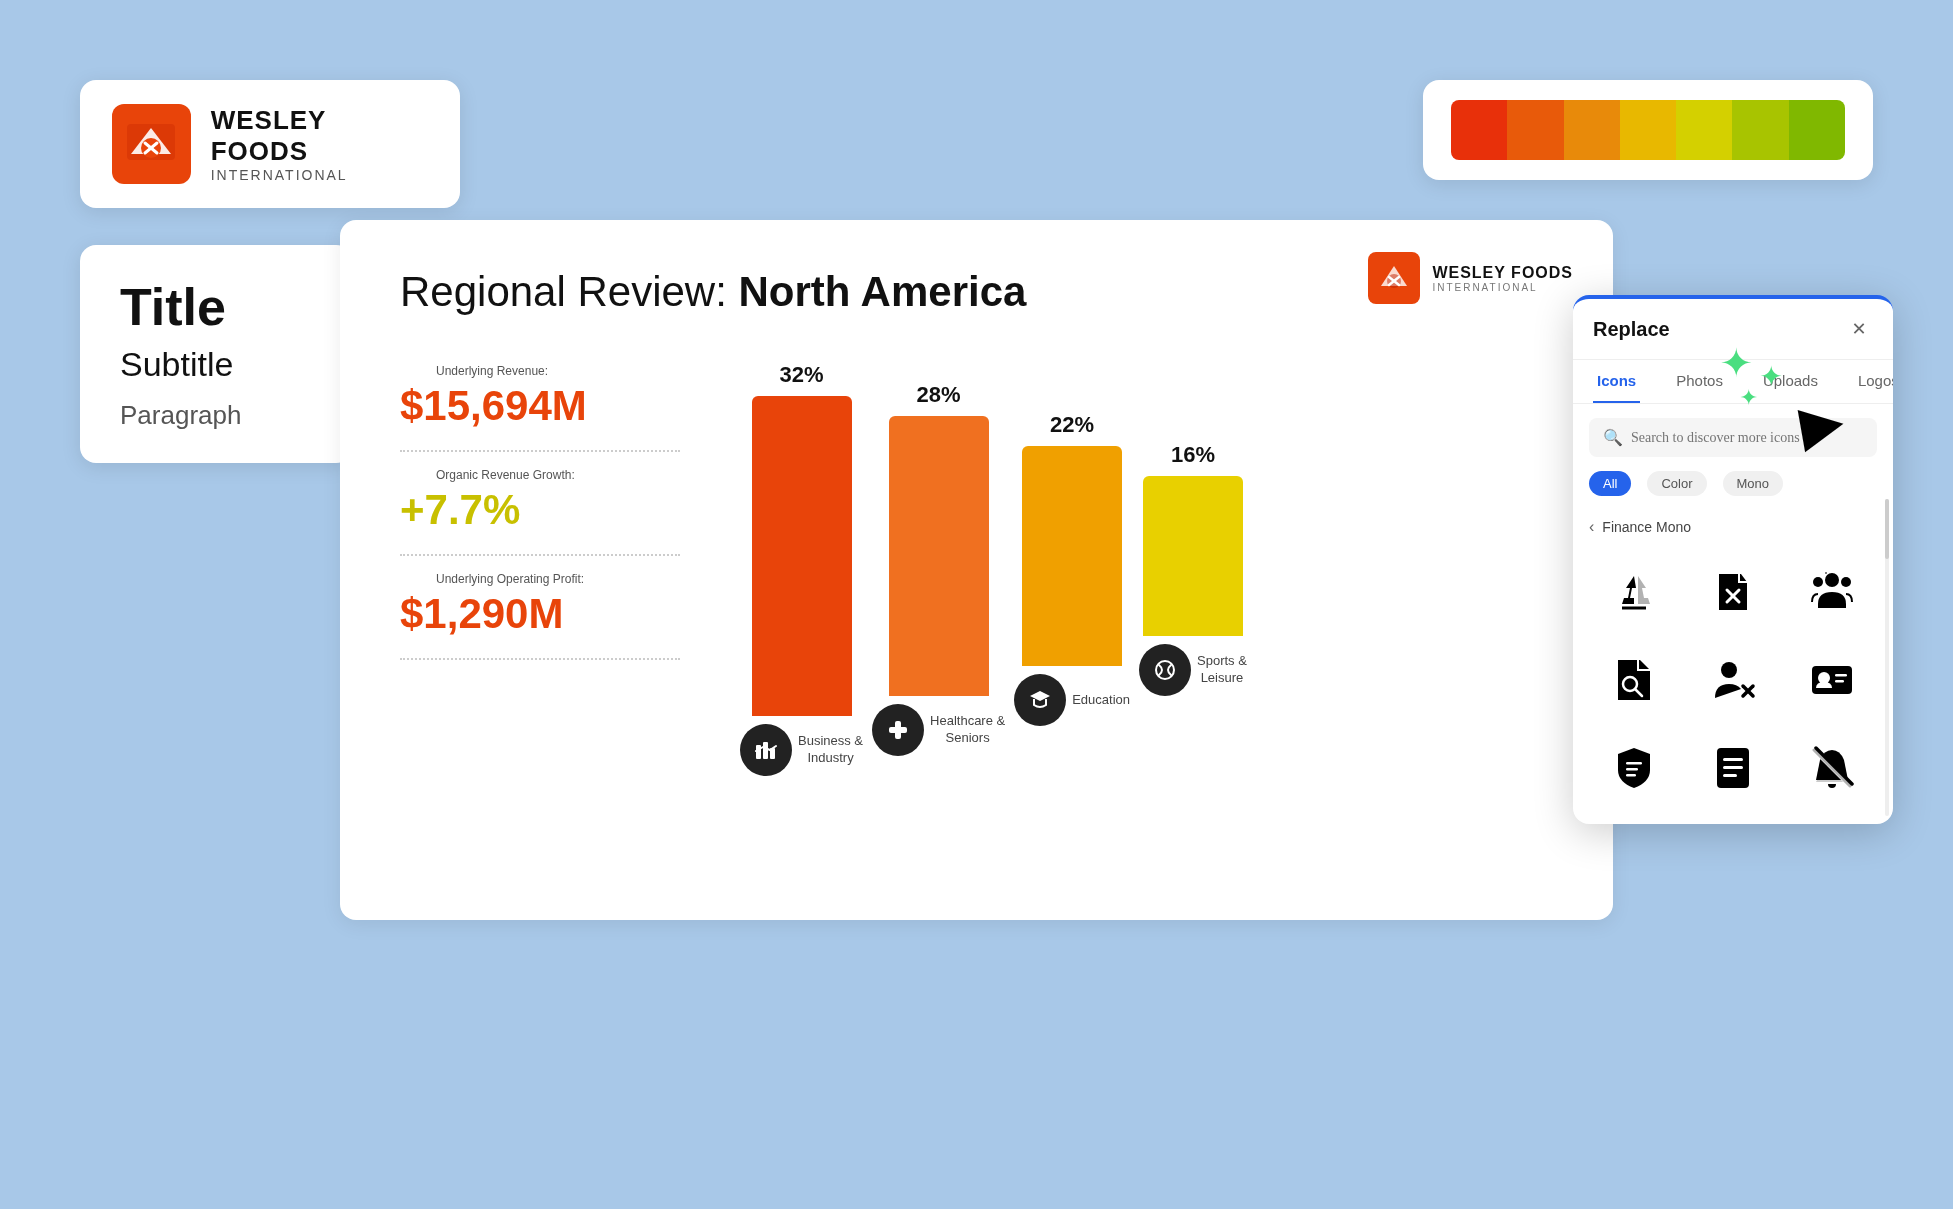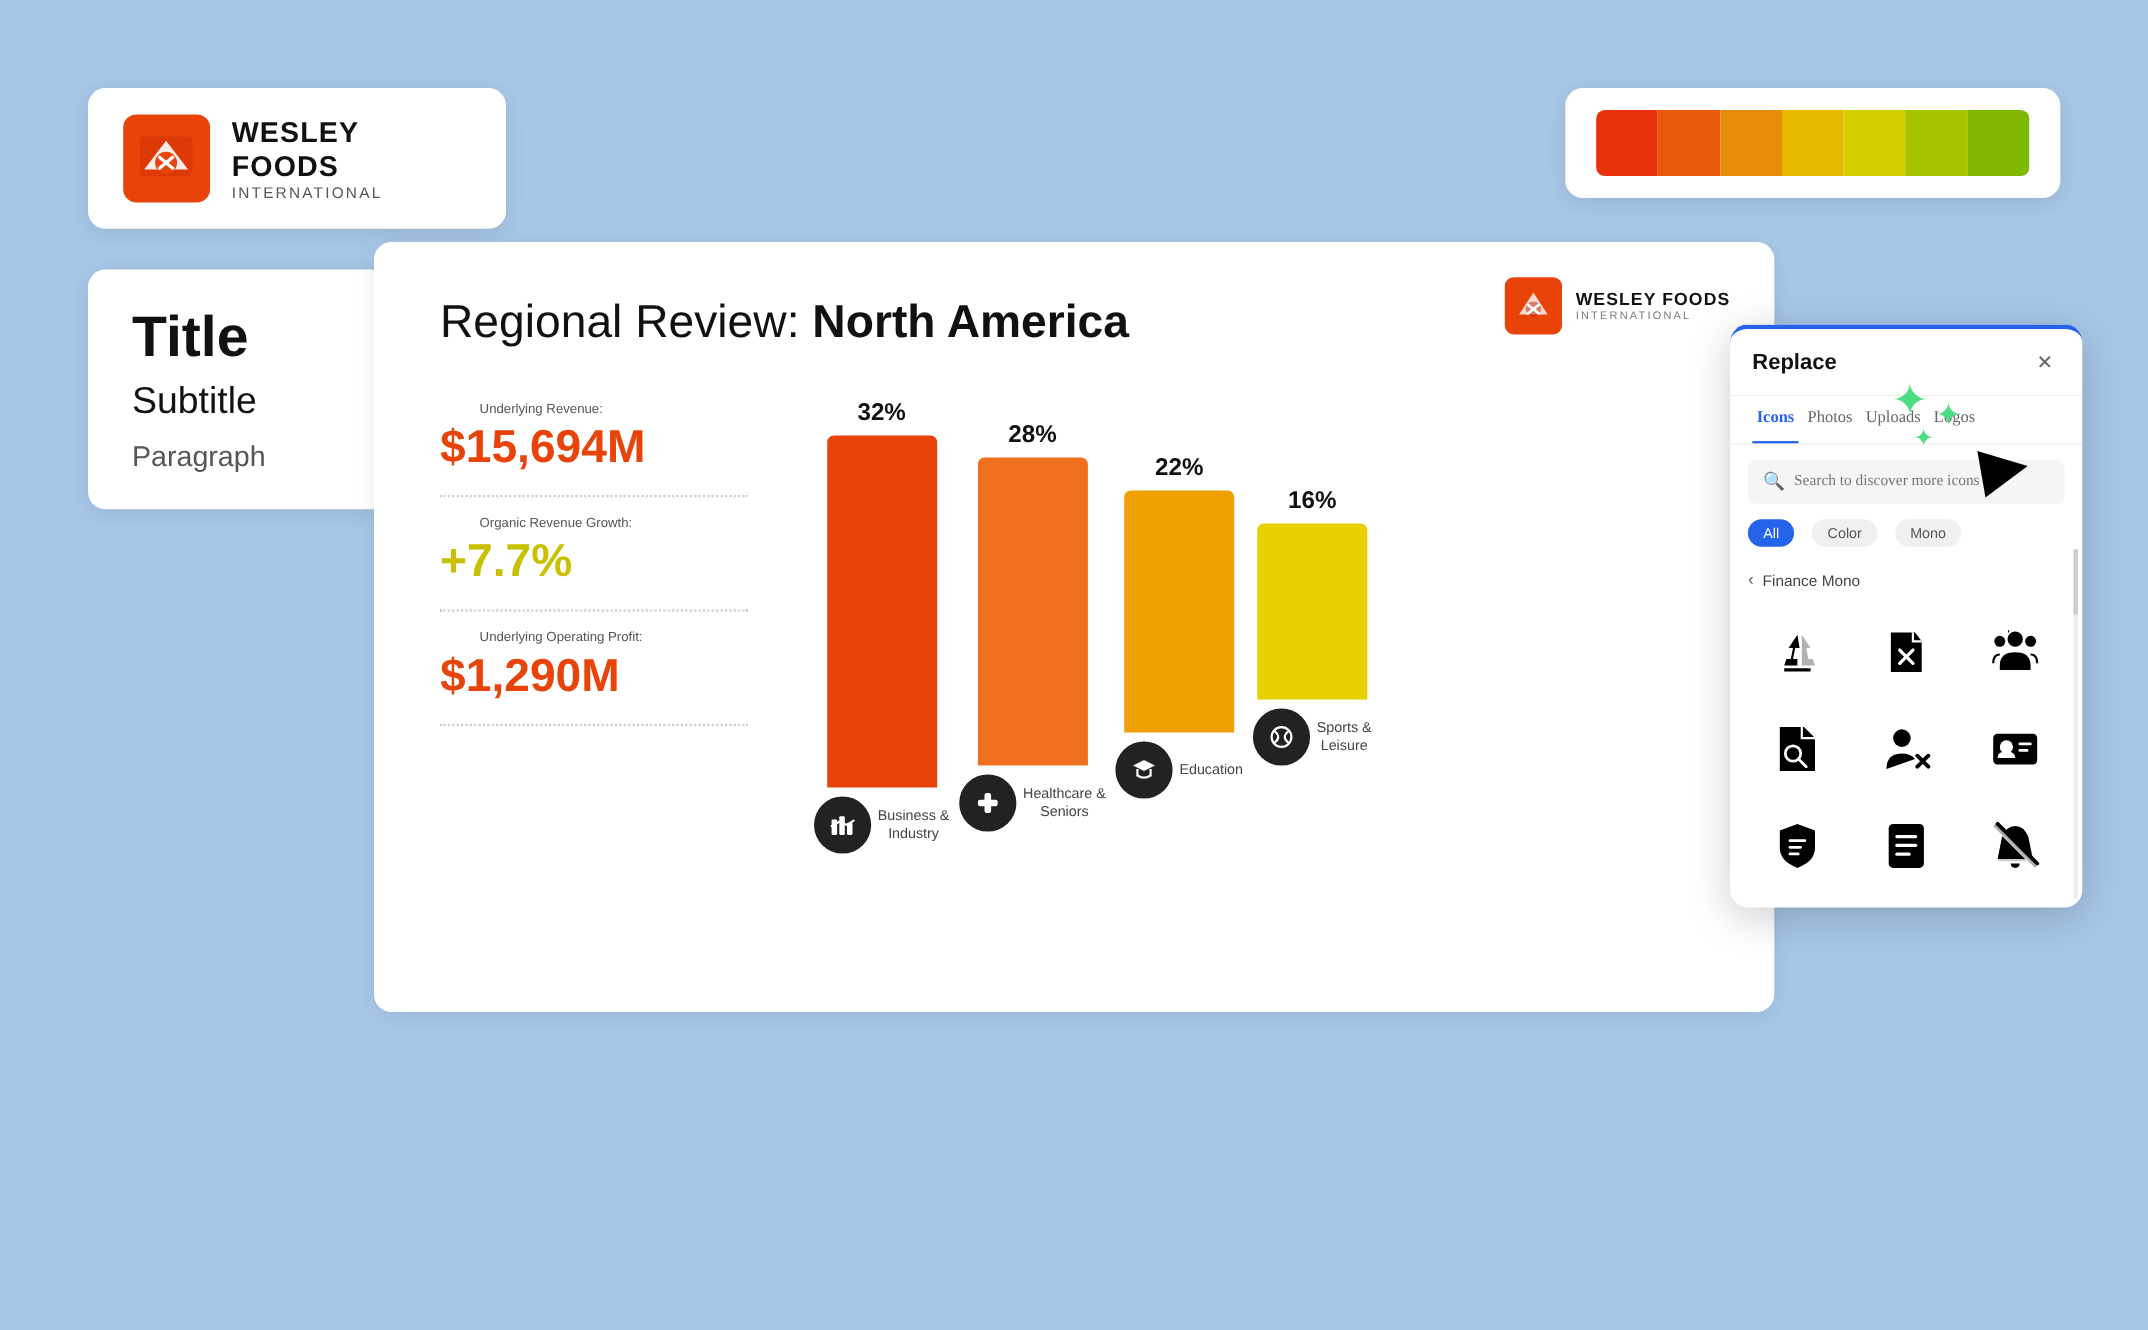"Icons" .panel-tabs { font-family: Liberation Serif, serif -> none; gap: 4px -> 32px }
